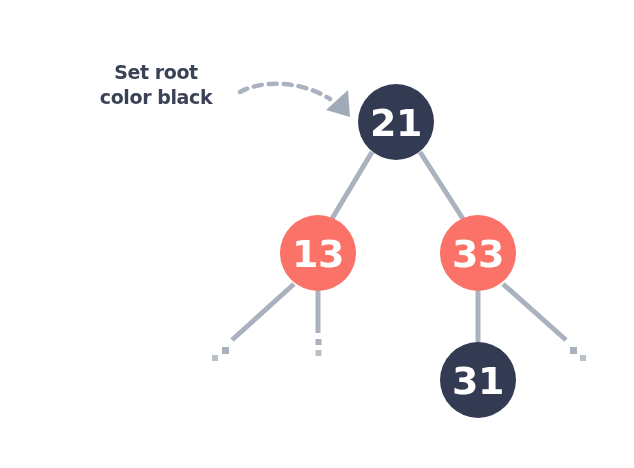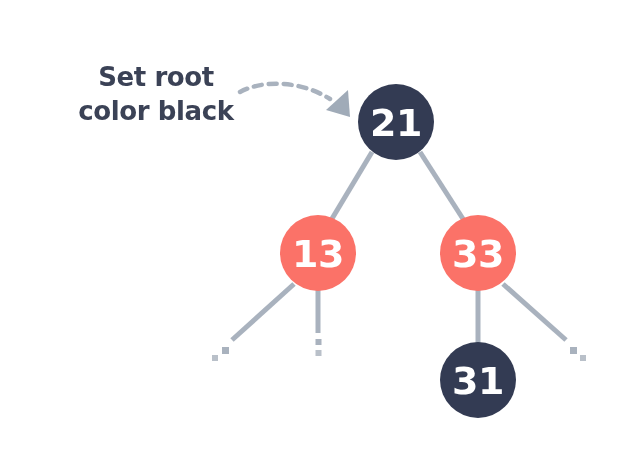"Set root" .annotation-label { font-size: 26px -> 19px }
